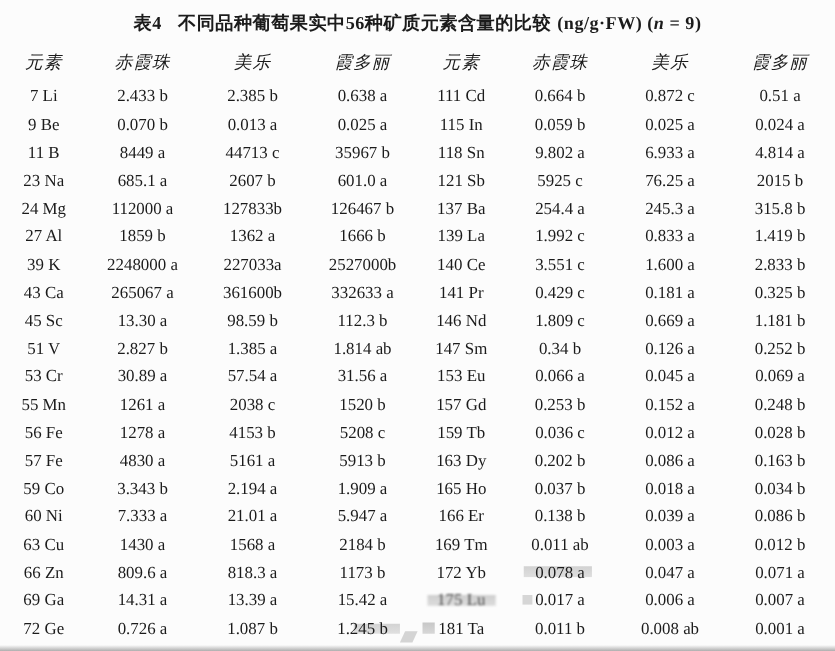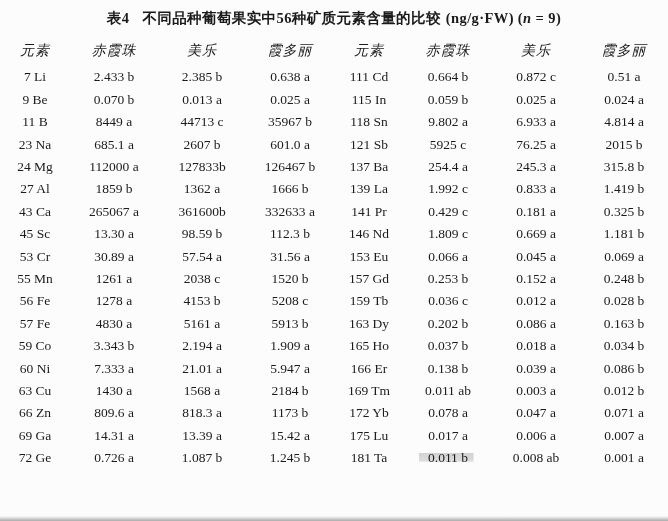"39 K" div.row { html: none -> <div> <div>39 K</div> <div>2248000 a</div> <div>227033a</div> <div>2527000b</div> <div>140 Ce</div> <div>3.551 c</div> <div>1.600 a</div> <div>2.833 b</div> </div> }
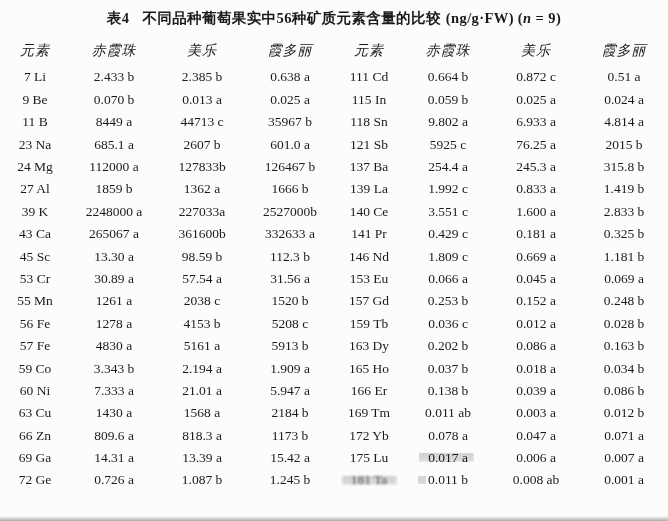"51 V" div.row { html: none -> <div> <div>51 V</div> <div>2.827 b</div> <div>1.385 a</div> <div>1.814 ab</div> <div>147 Sm</div> <div>0.34 b</div> <div>0.126 a</div> <div>0.252 b</div> </div> }
